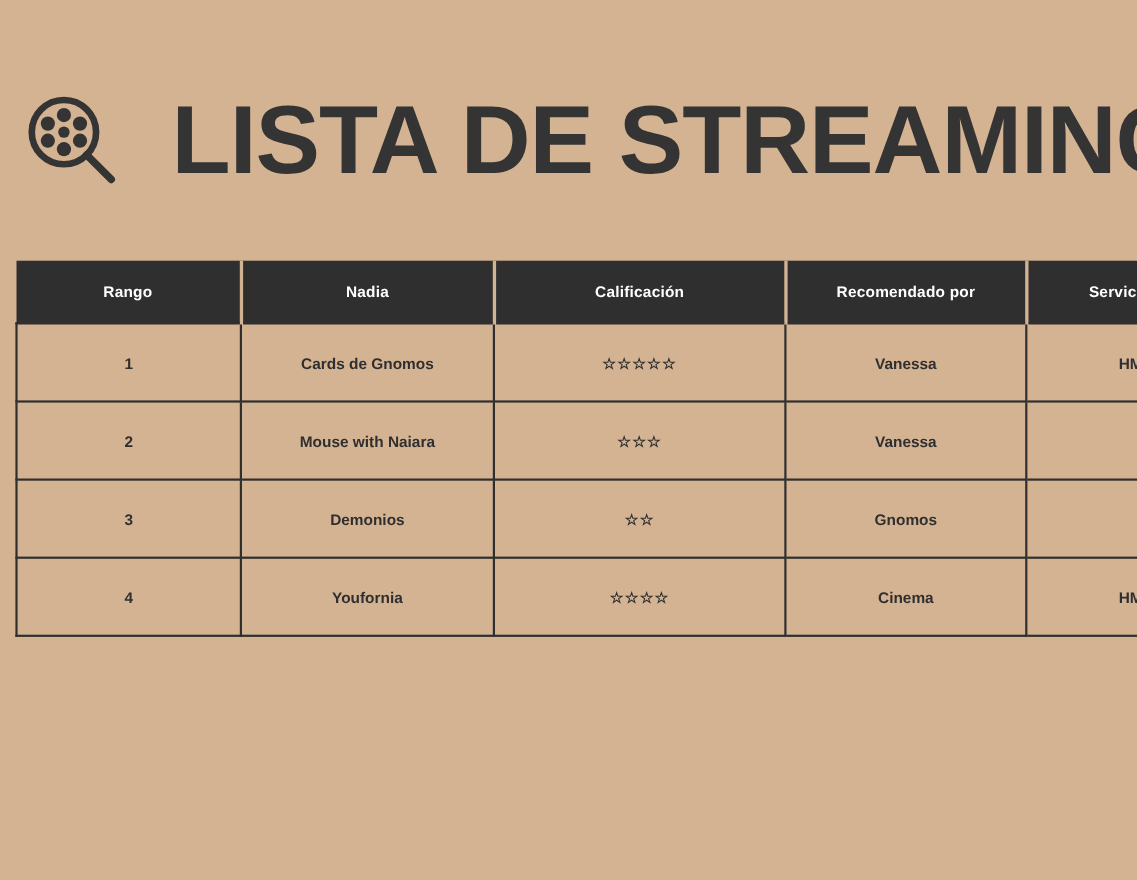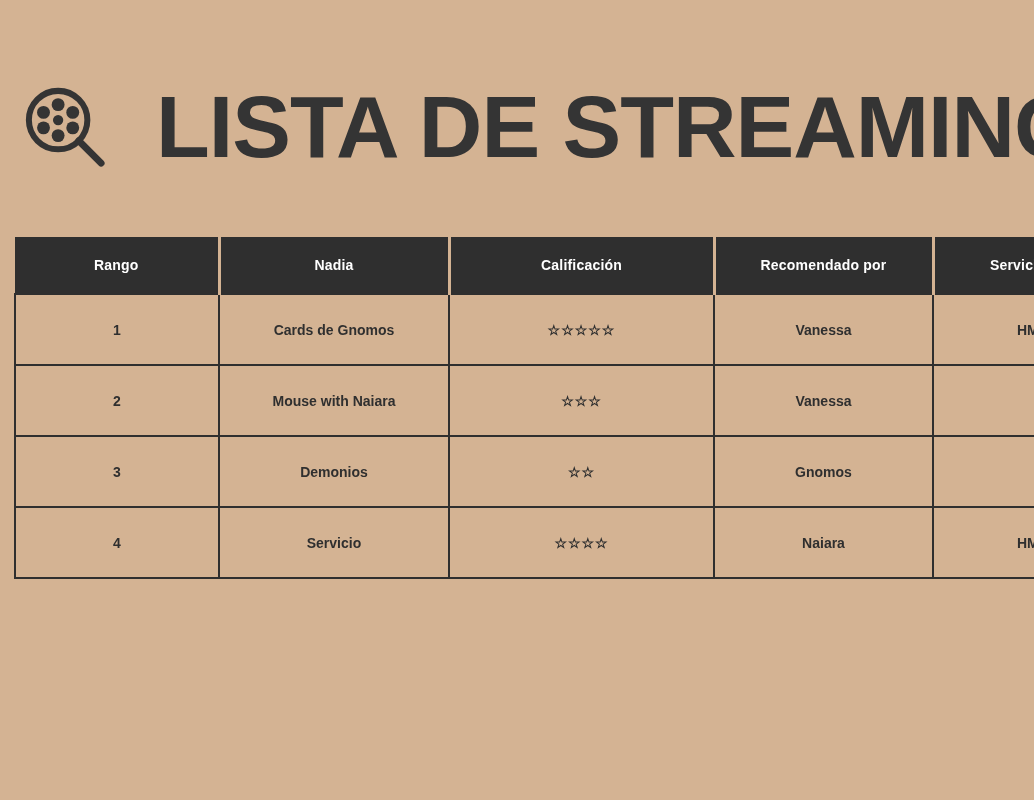"Servicio" td { text: Servicio -> Youfornia }
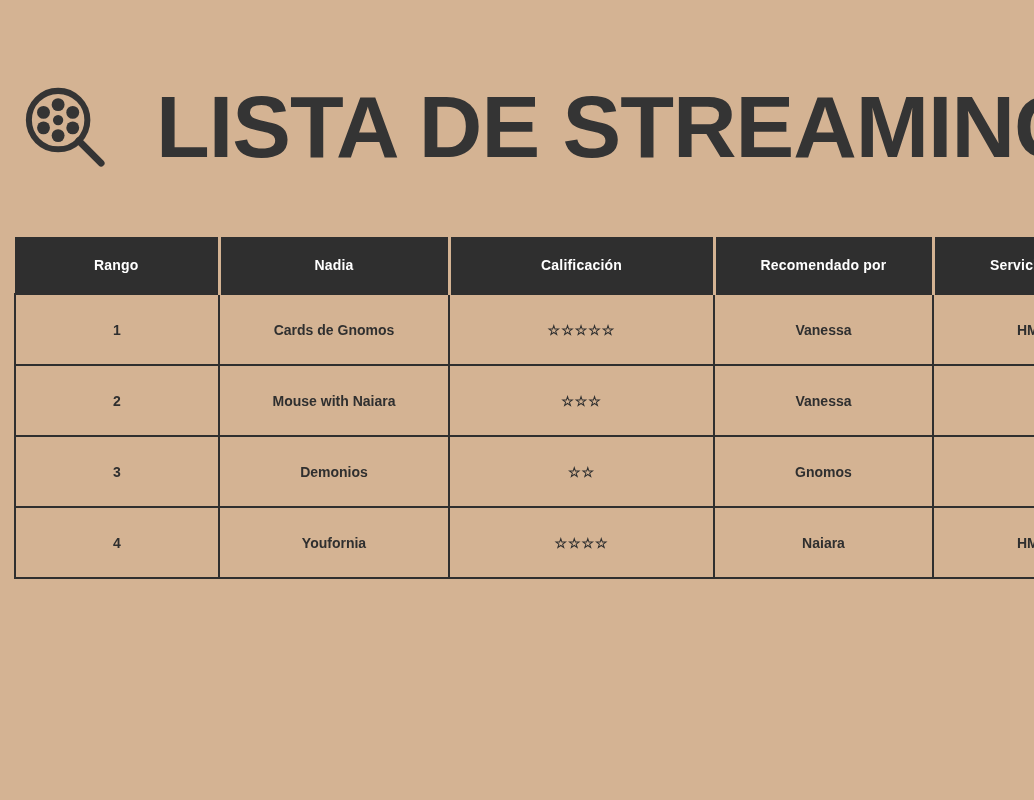"Naiara" td { text: Naiara -> Cinema }
